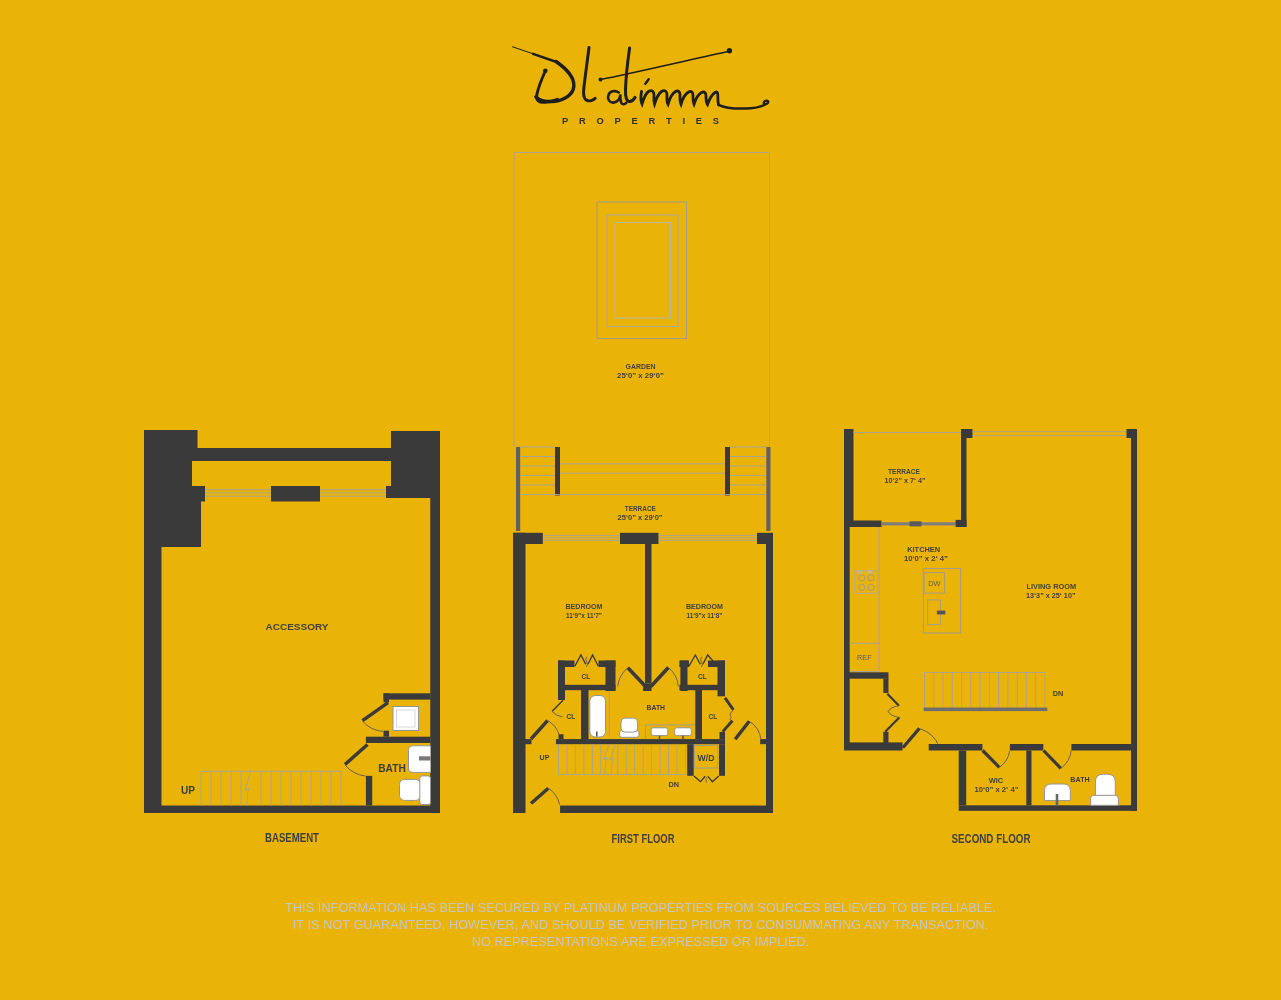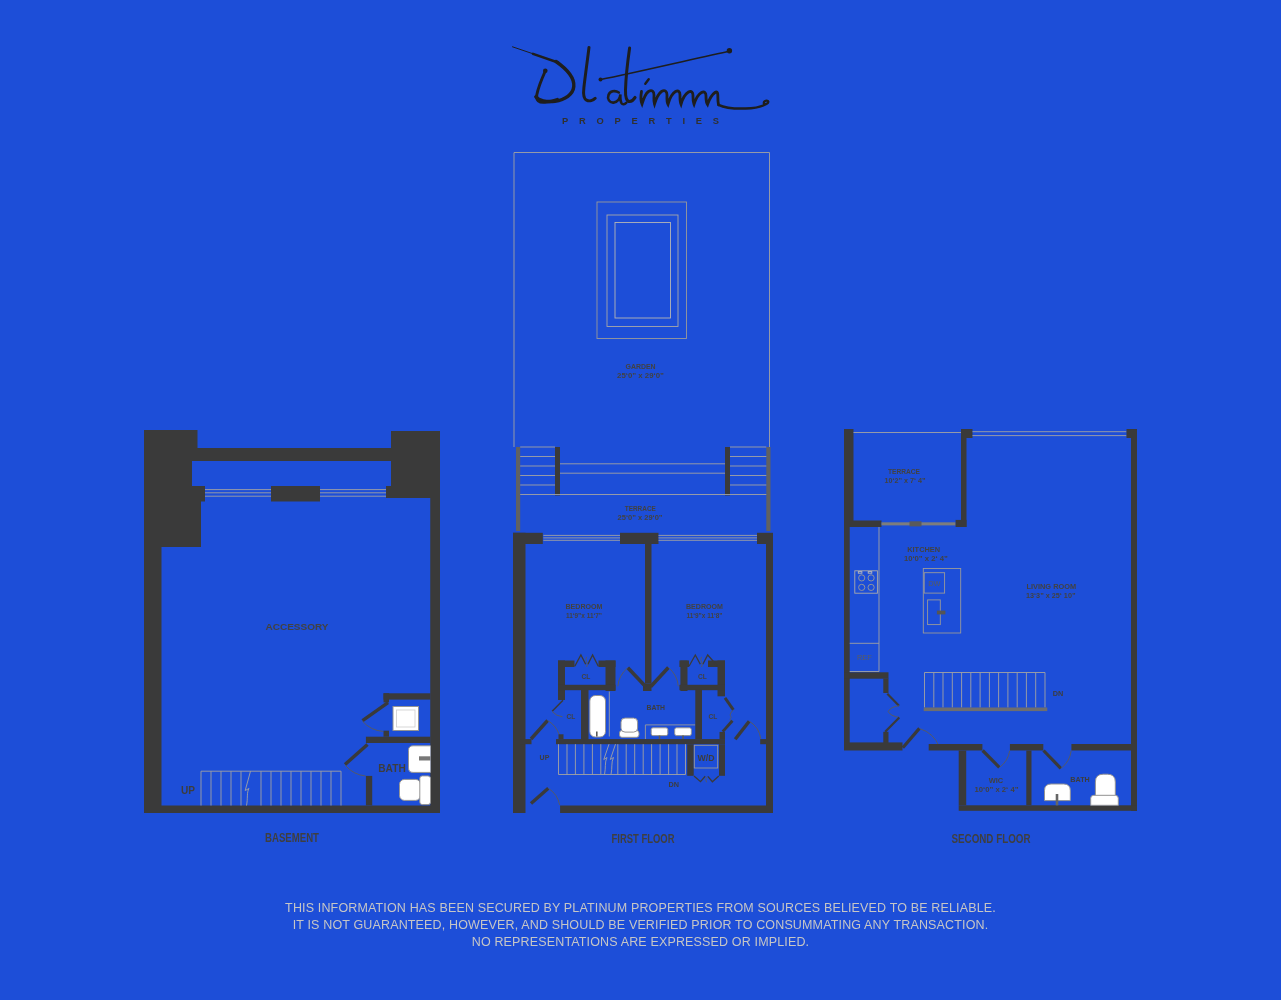"PROPERTIES" .page { background: #1d4ed8 -> #eab308 }
